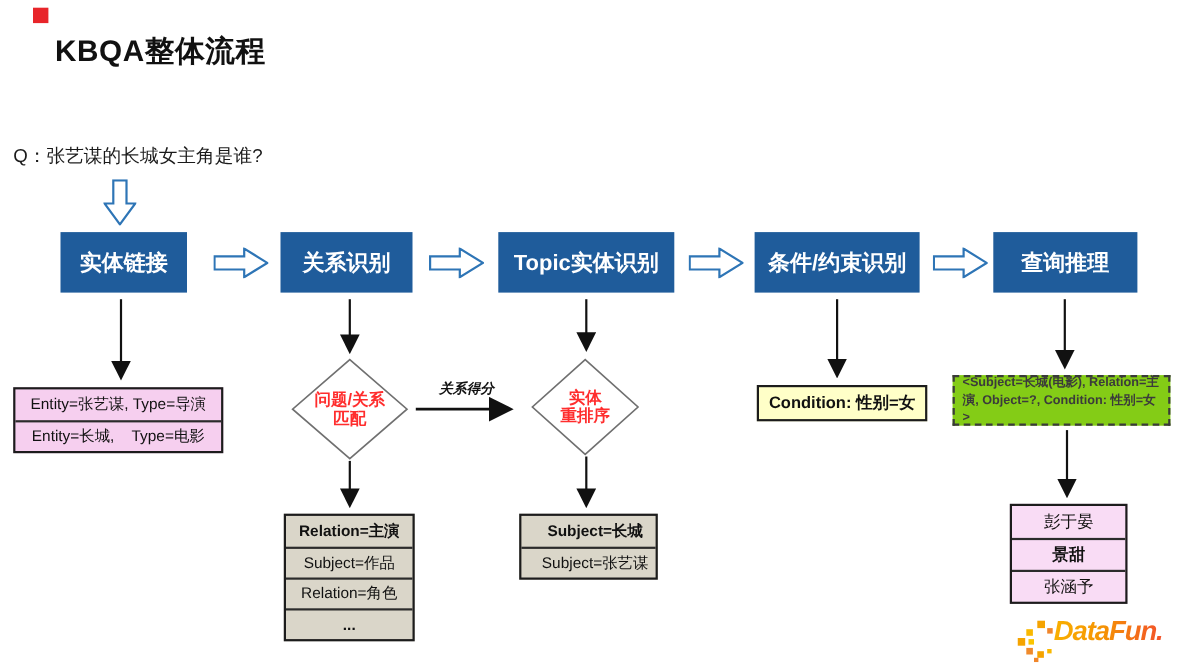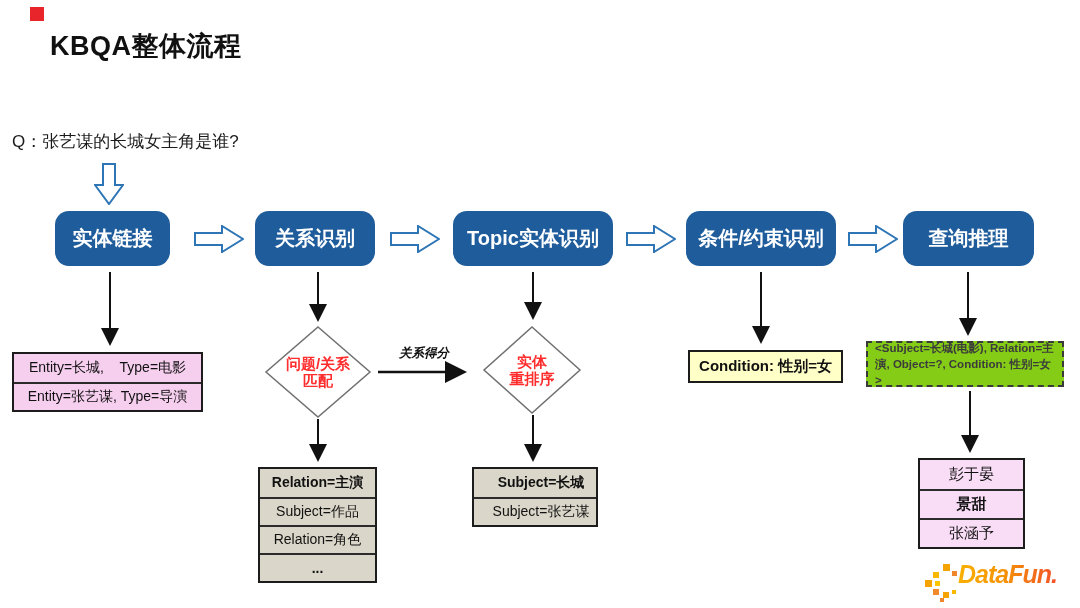"实体链接" .stage { border-radius: 14px -> none }
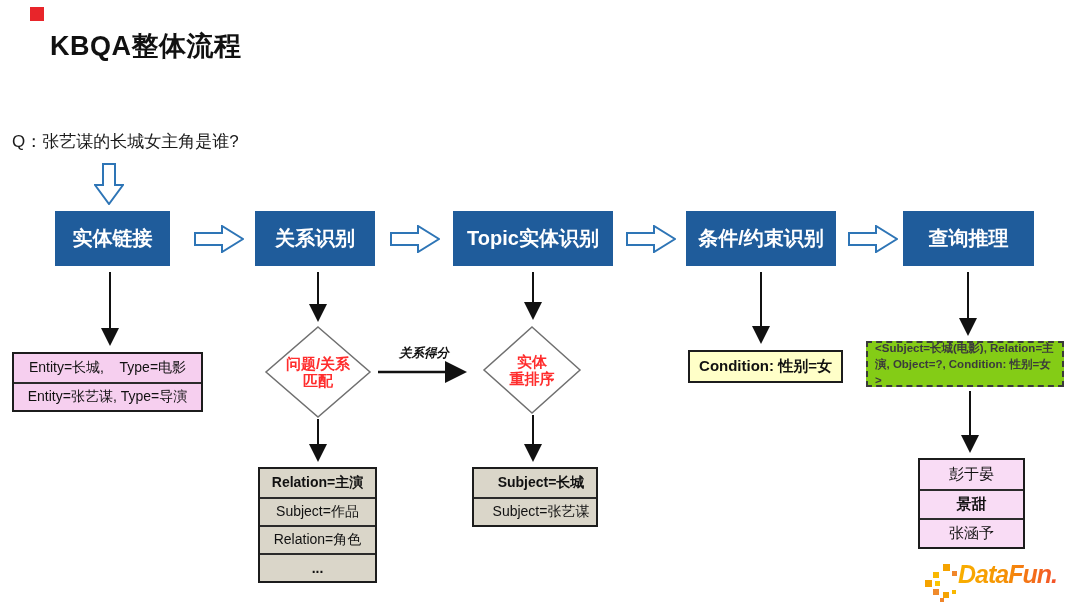"Entity=长城, Type=电影" div.row { order: before "Entity=张艺谋, Type=导演" -> after "Entity=张艺谋, Type=导演" }
